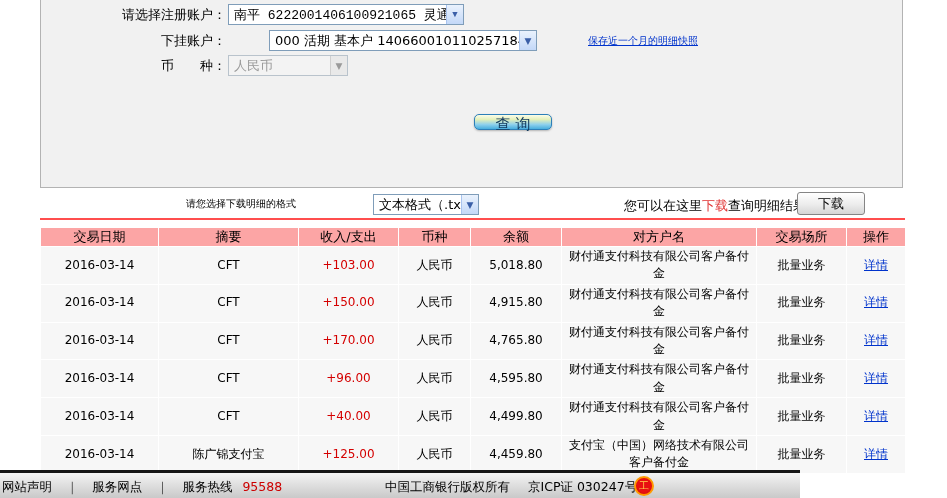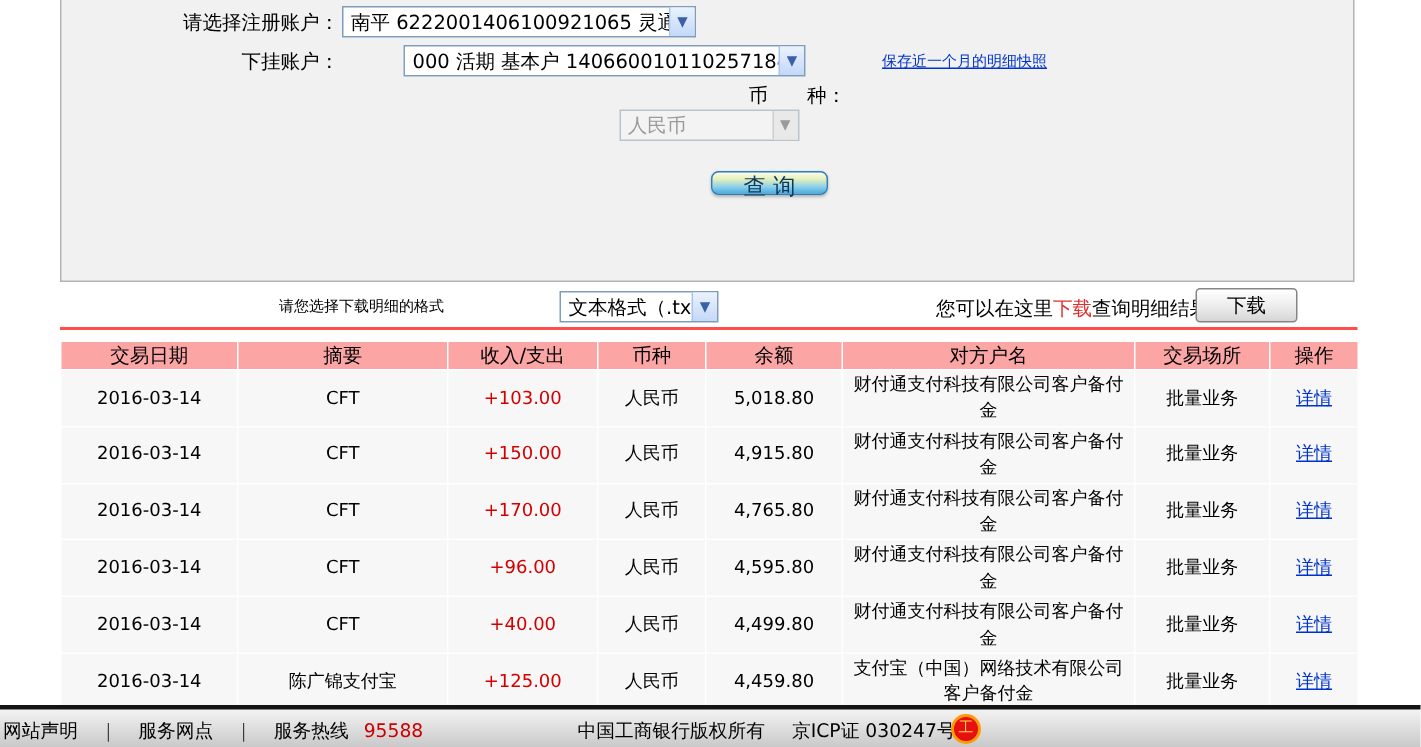"请选择注册账户：" .row-account { font-family: none -> Liberation Mono, monospace }
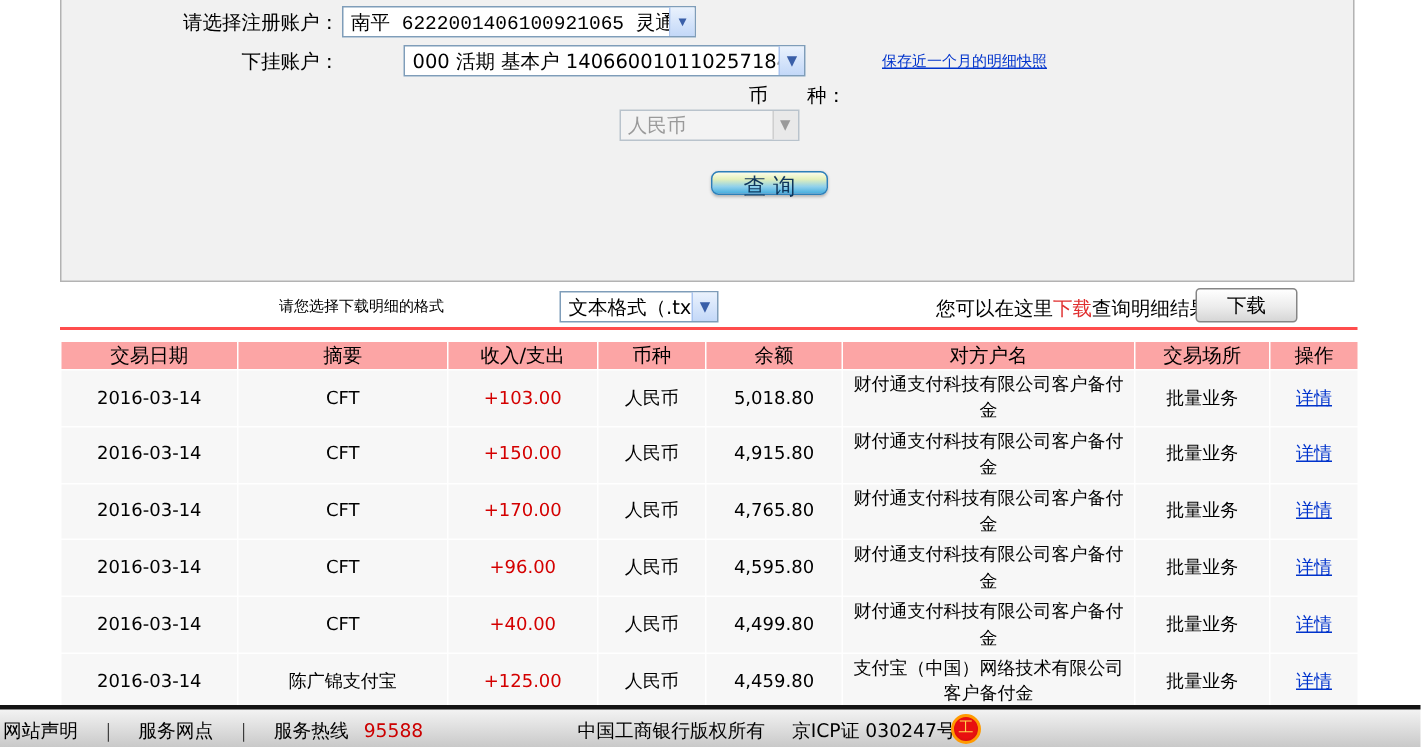"币 种：" .row-currency { flex-direction: column -> none }
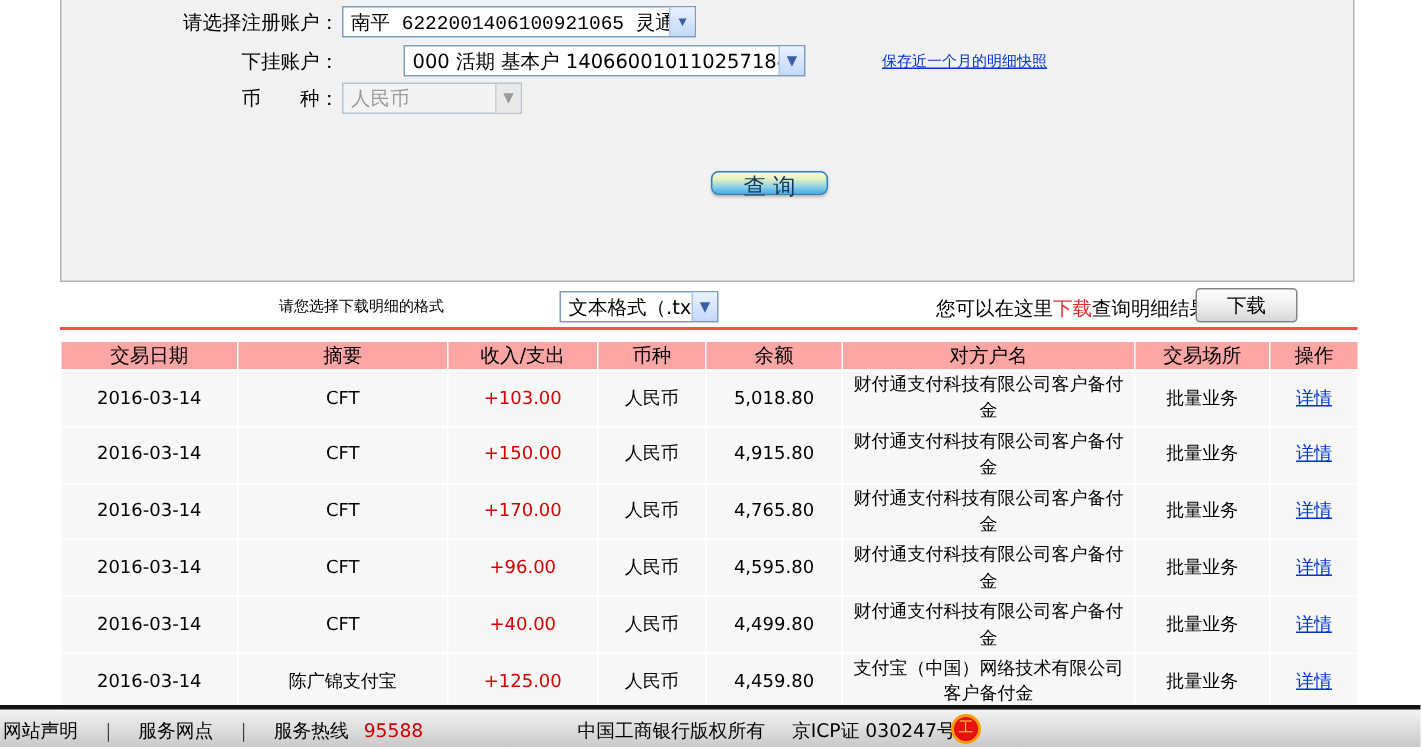"网站声明 ｜ 服务网点 ｜ 服务热线" .footer { width: 947px -> 800px }
